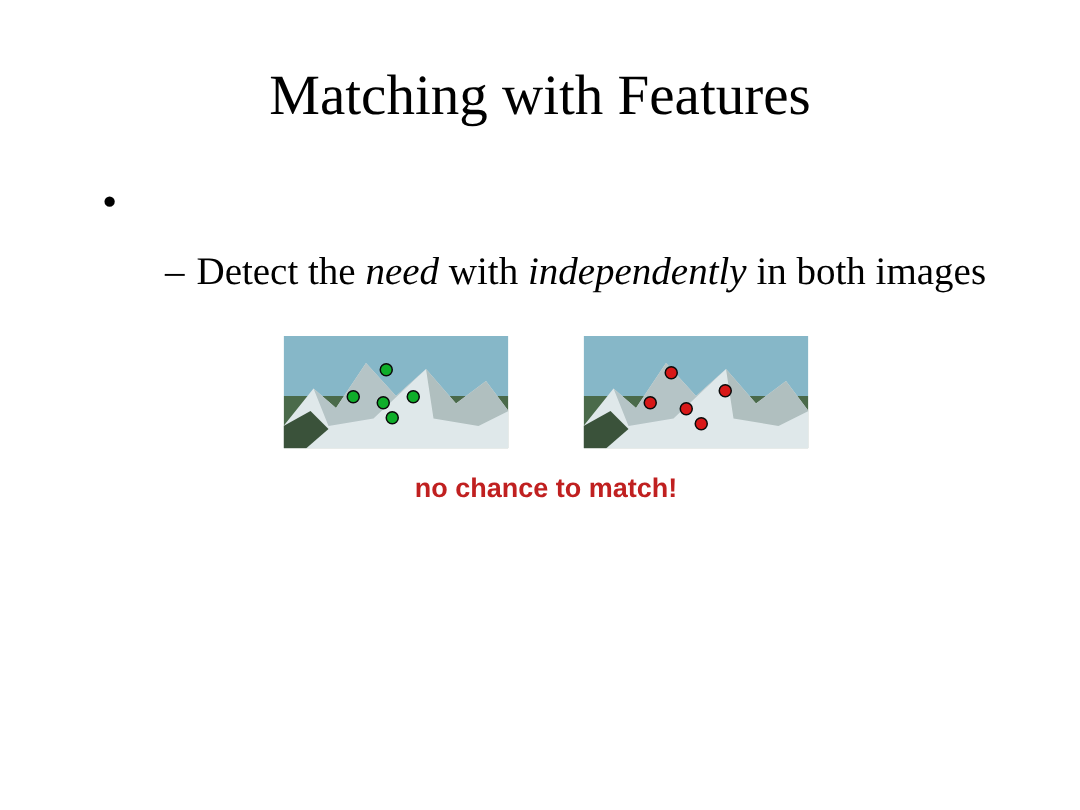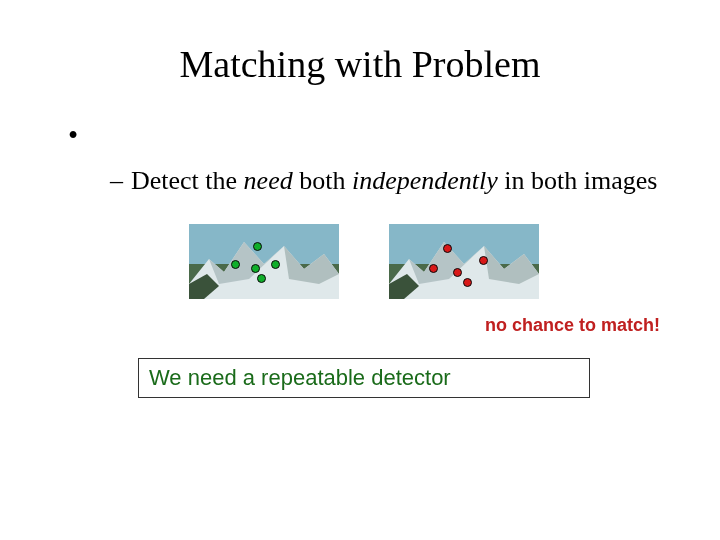"Matching with Problem" div.title { text: Problem -> Features }
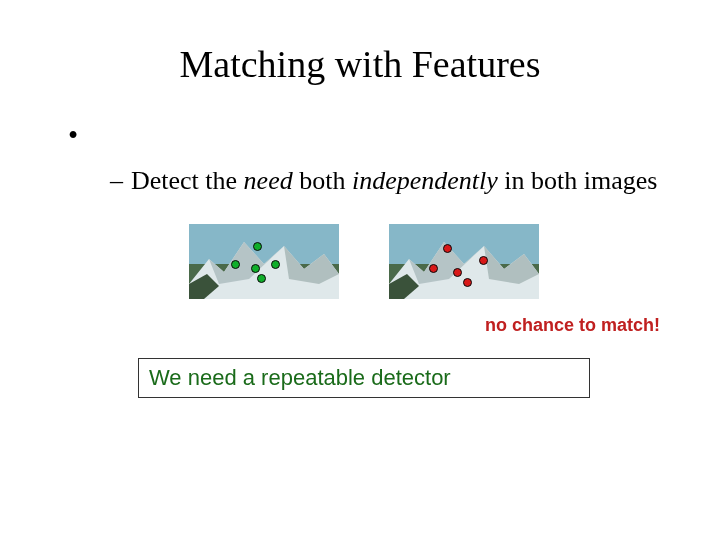"both" span { text: both -> with }
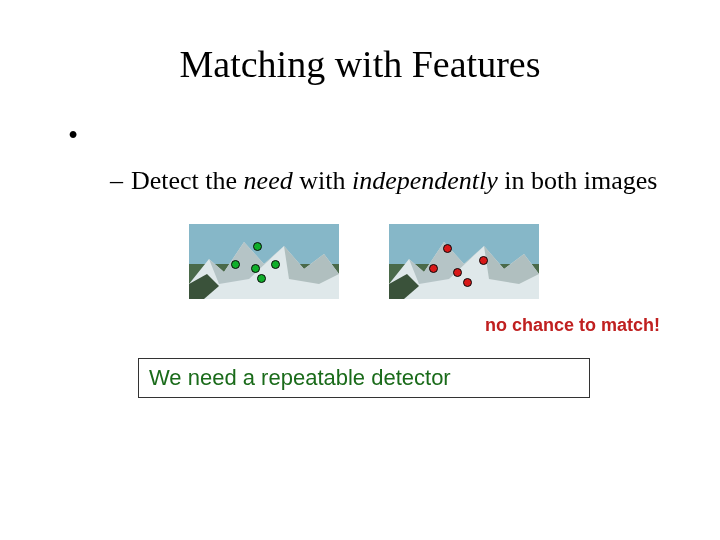"no chance to match!" .caption { text-align: right -> center }
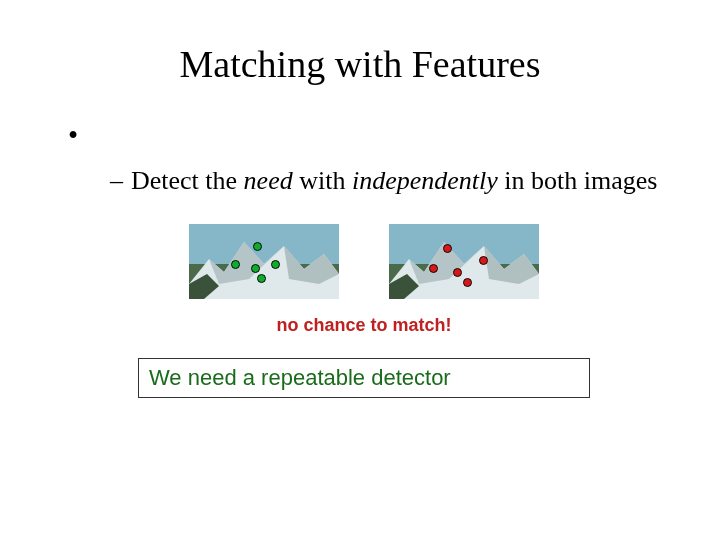"We need a repeatable detector" div.boxline { html: <div>We need a repeatable detector</div> -> none }
